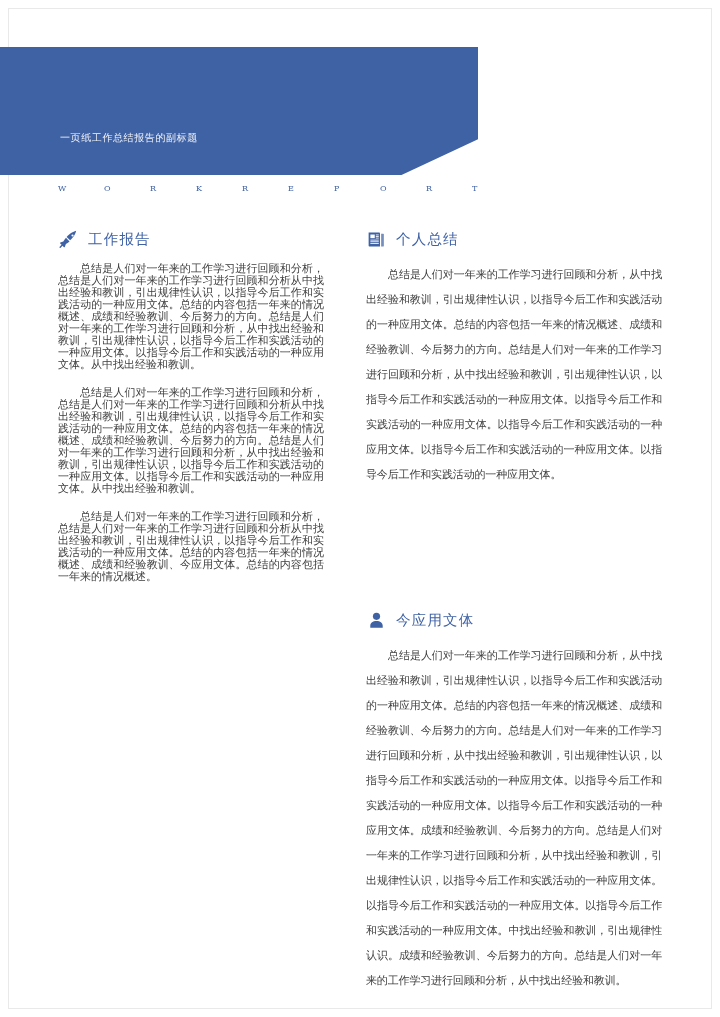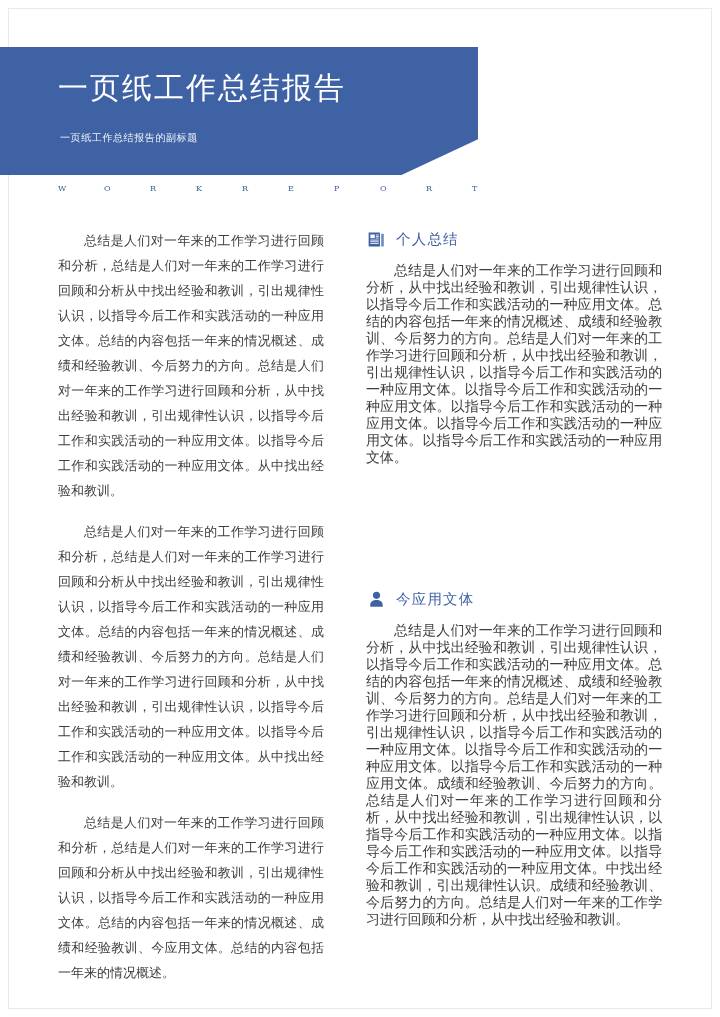"一页纸工作总结报告" div { html: <div>一页纸工作总结报告</div> -> none }
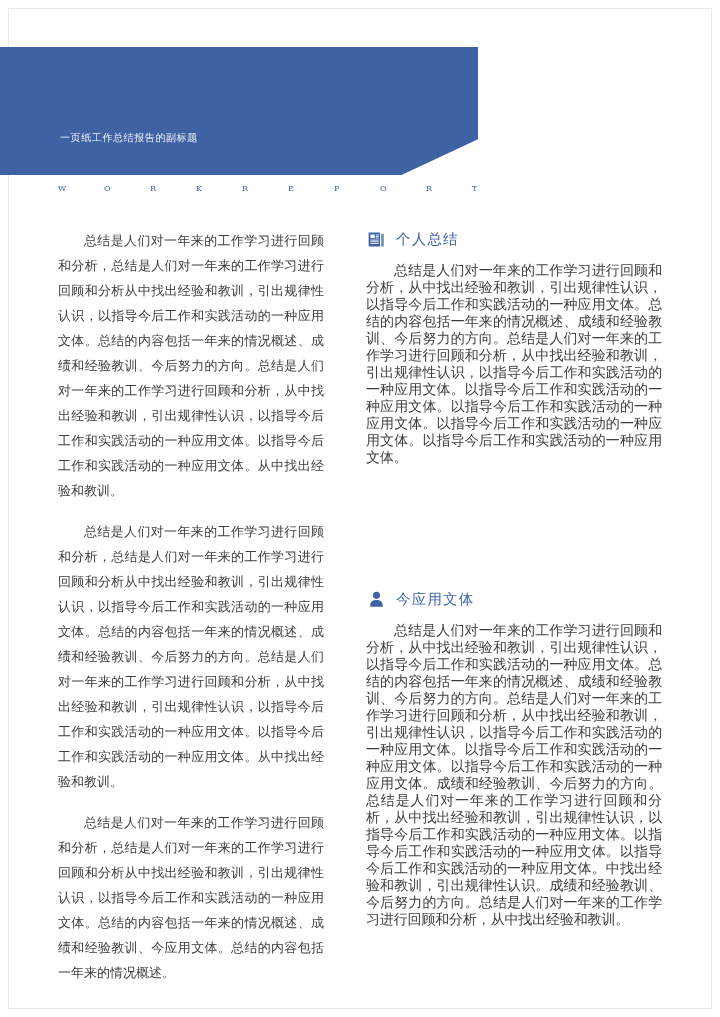"工作报告" div.section-head { html: none -> <div> <span> <svg> <path></path> <path></path> <circle></circle> </svg> </span> <span>工作报告</span> </div> }
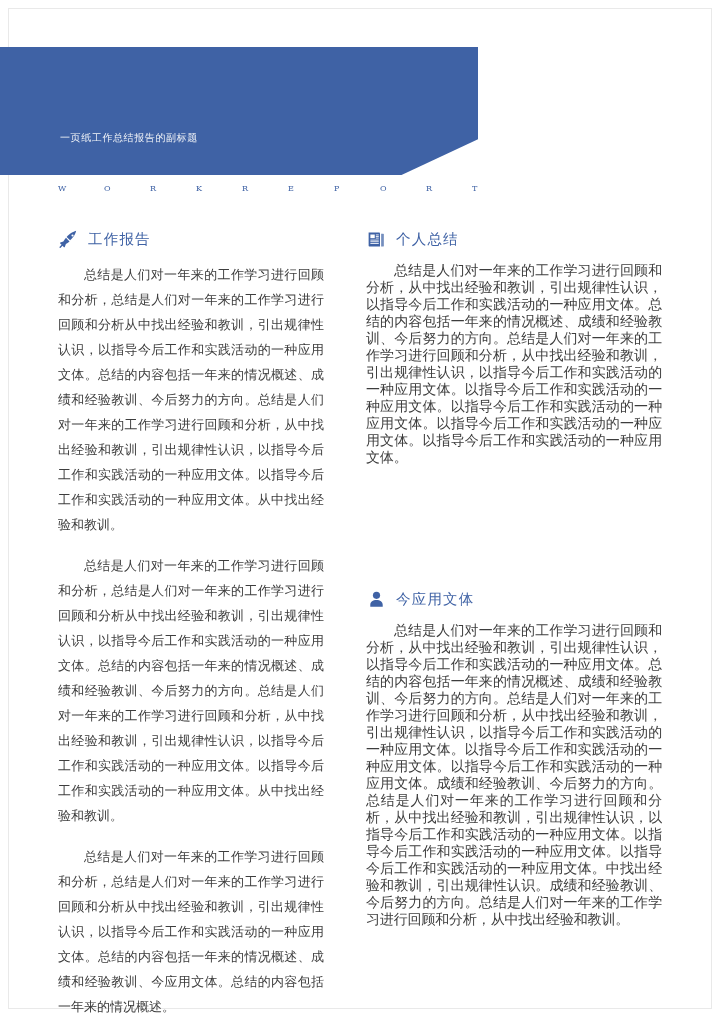"总结是人们对一年来的工作学习进行回顾和分析，总结是人们对一年来的工作学习进行回顾" .para { font-size: 13px -> 11px; line-height: 25px -> 12px }
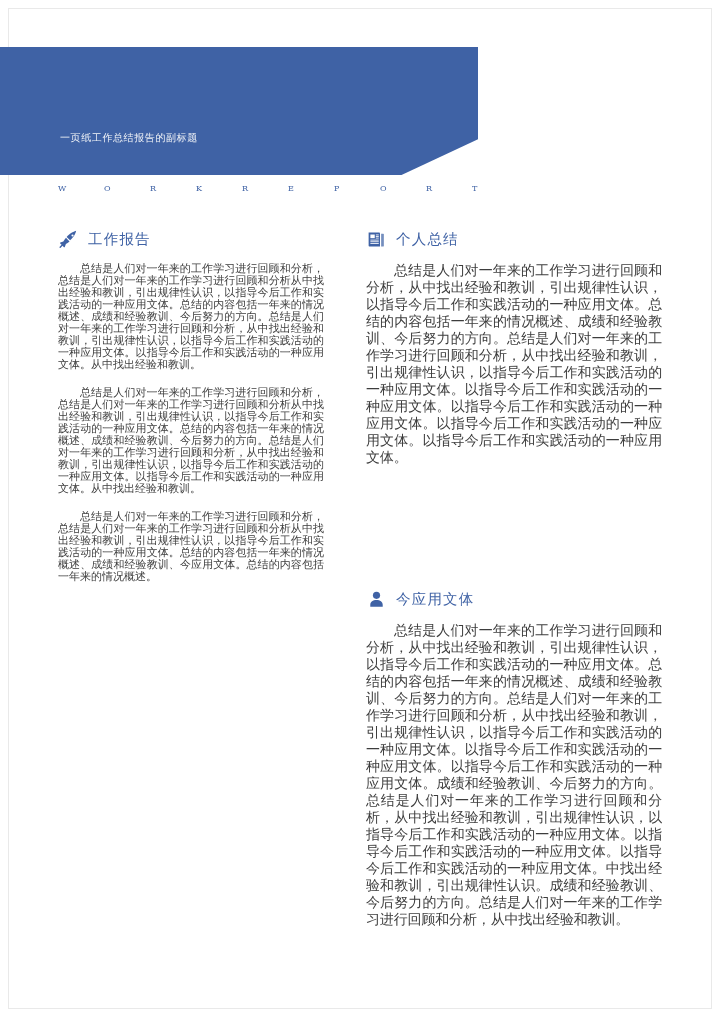"总结是人们对一年来的工作学习进行回顾和分析，从中找出经验和教训，引出规律性认识，" .col-right .para { font-size: 14px -> 11px; line-height: 17px -> 25px }
